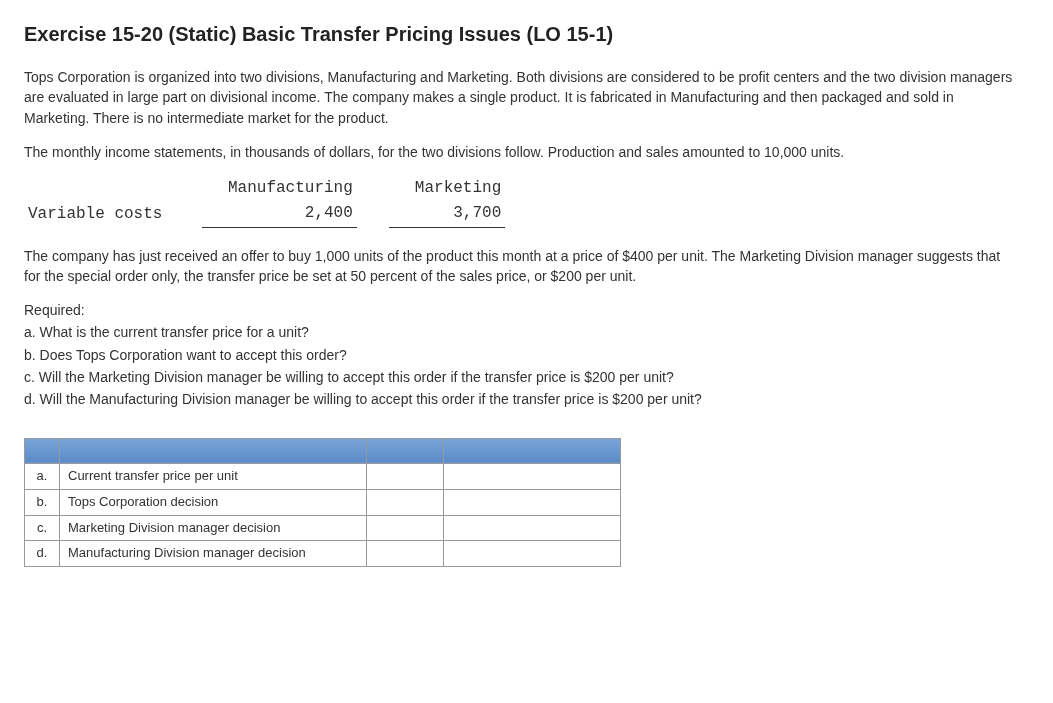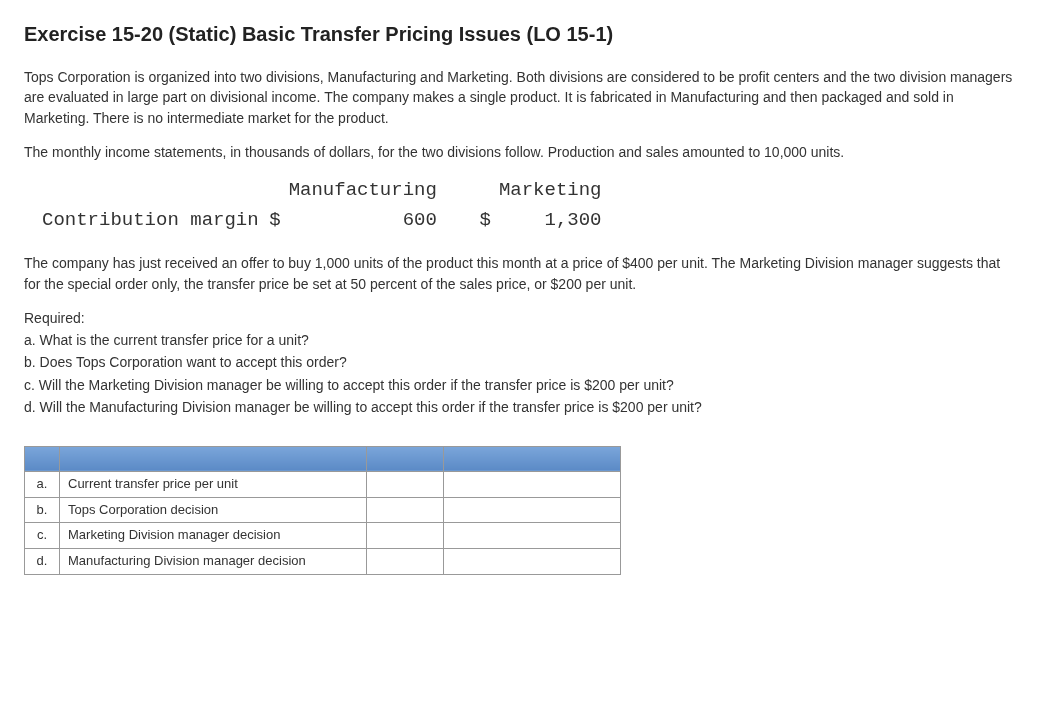"Manufacturing" .income-table { font-size: 19px -> 16px }
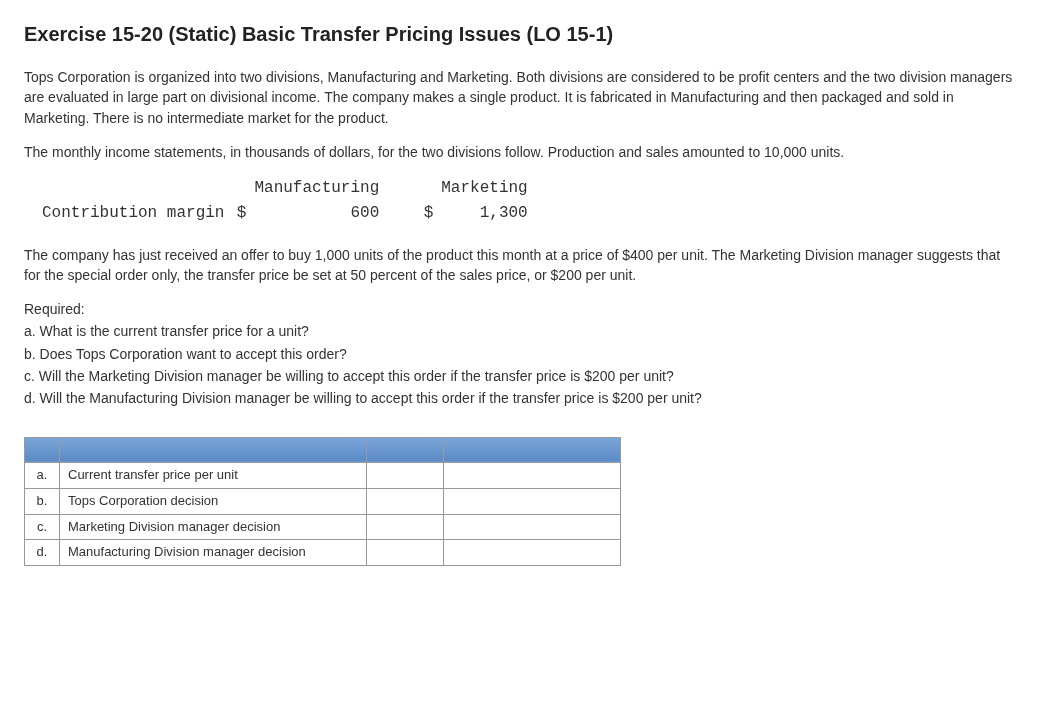"Variable costs" tr { html: none -> <tr> <td>Variable costs</td> <td></td> <td>2,400</td> <td></td> <td></td> <td>3,700</td> </tr> }
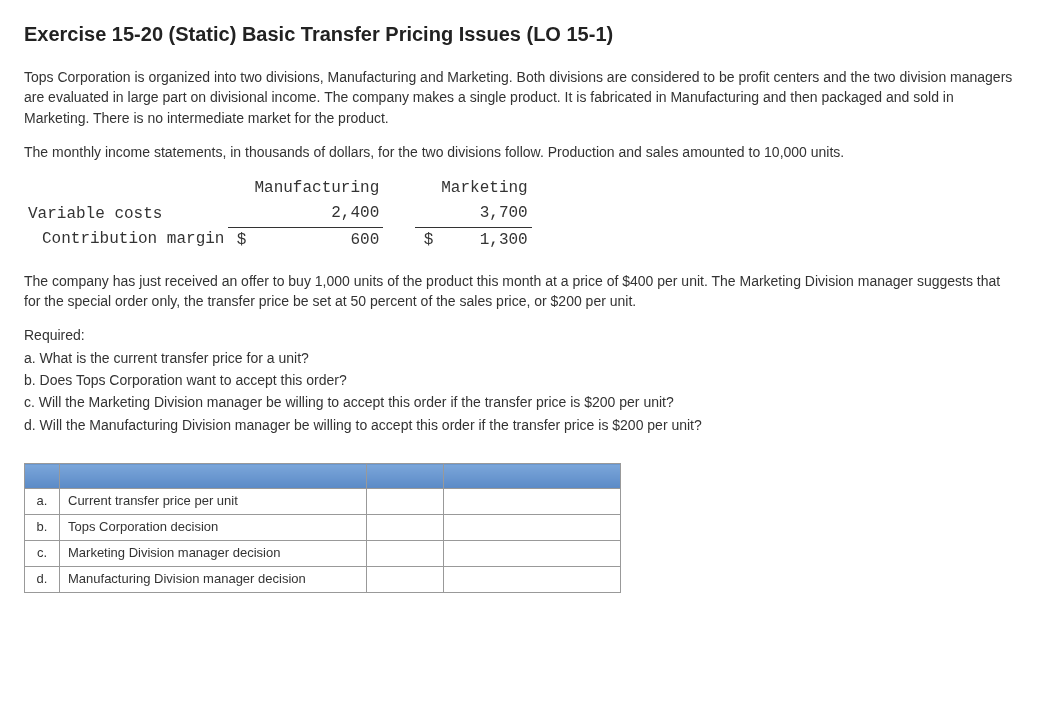"Contribution margin" tr { html: <tr> <td>Contribution margin</td> <td>$</td> <td>600</td> <td></td> <td>$</td> <td>1,300</td> </tr> -> none }
